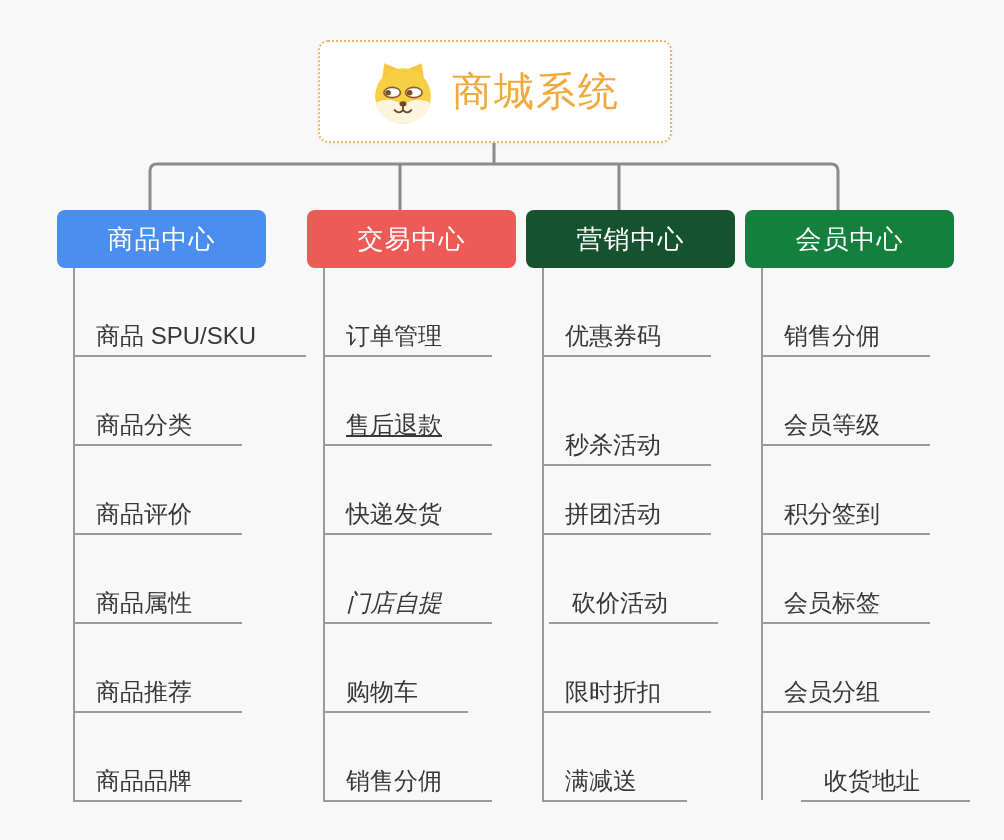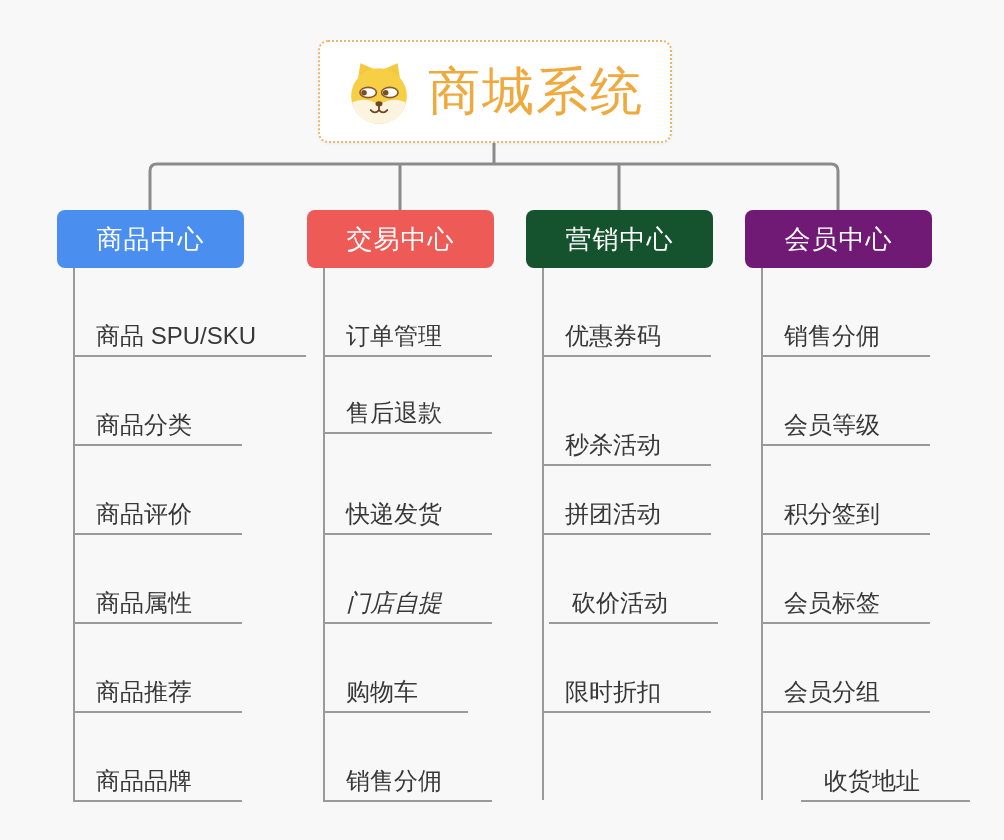"商城系统" .root-title { font-size: 52px -> 40px }
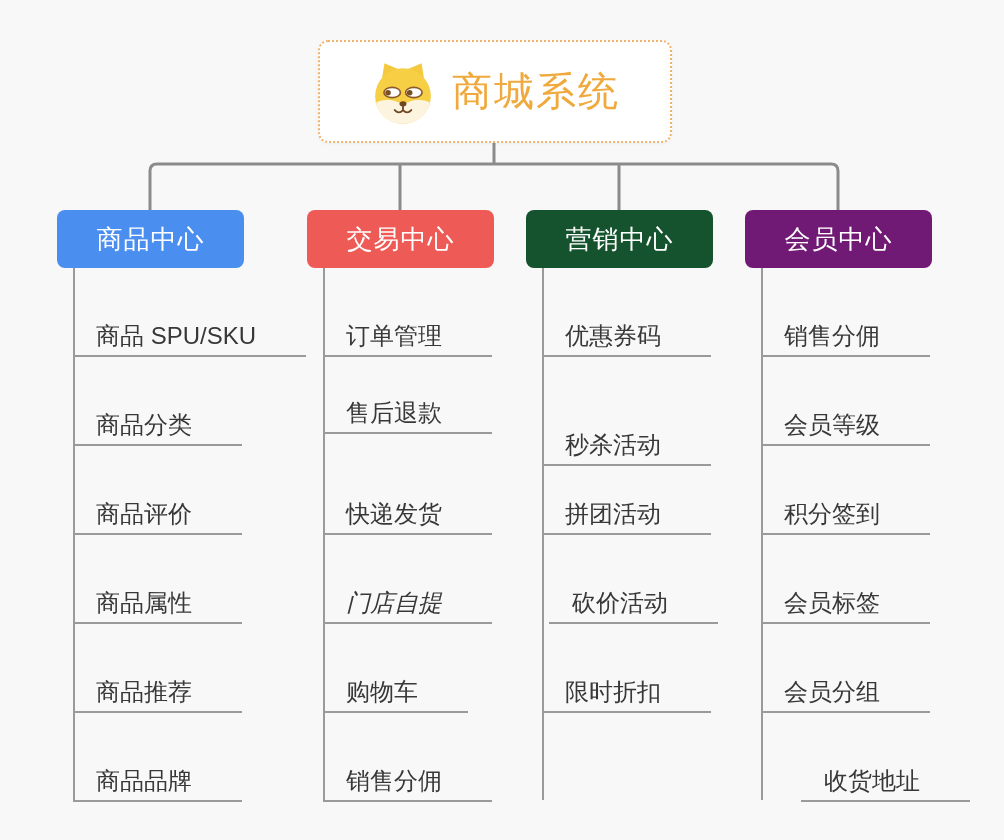"商品中心" .branch-header { width: 187px -> 209px }
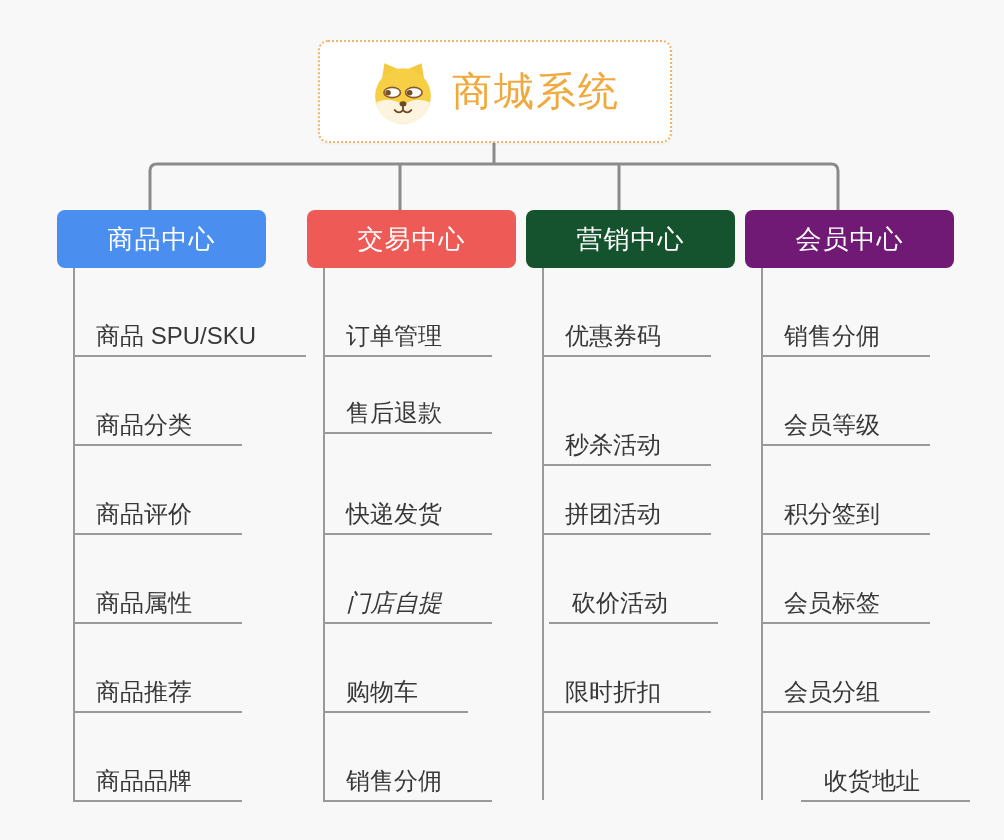"会员中心" div.branch-header { background: #701a75 -> #15803d }
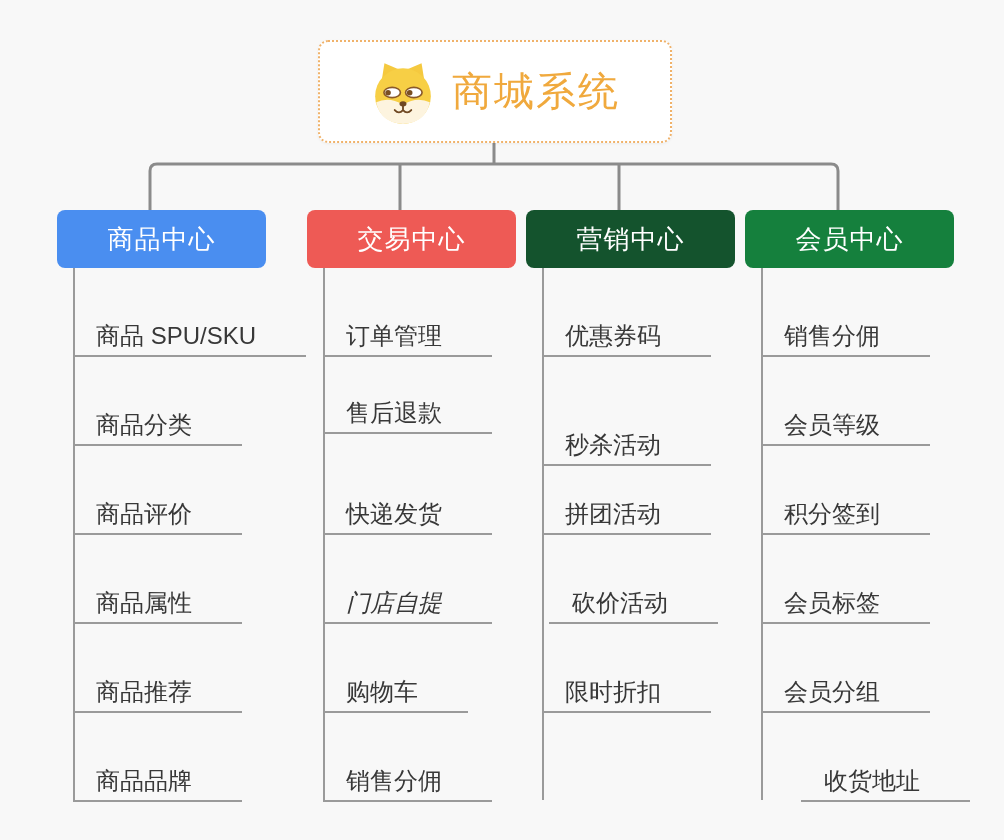"售后退款" div.leaf { text-decoration: none -> underline; top: 188px -> 200px }
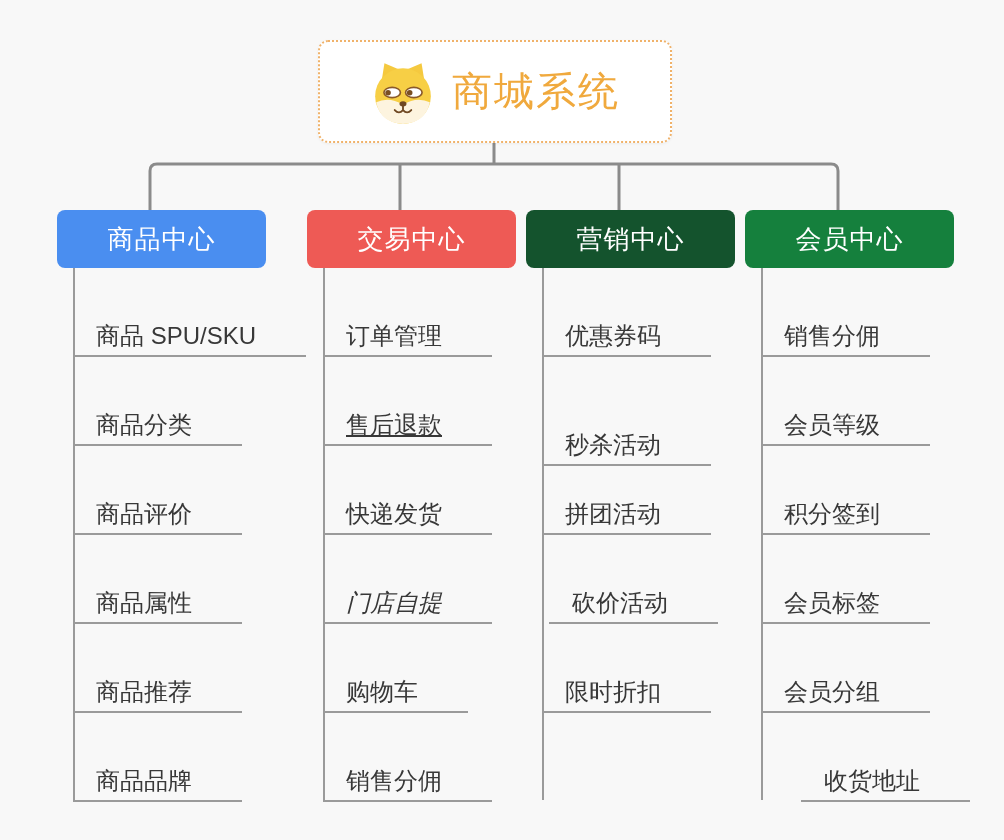"满减送" div.leaf { html: none -> <div>满减送</div> }
